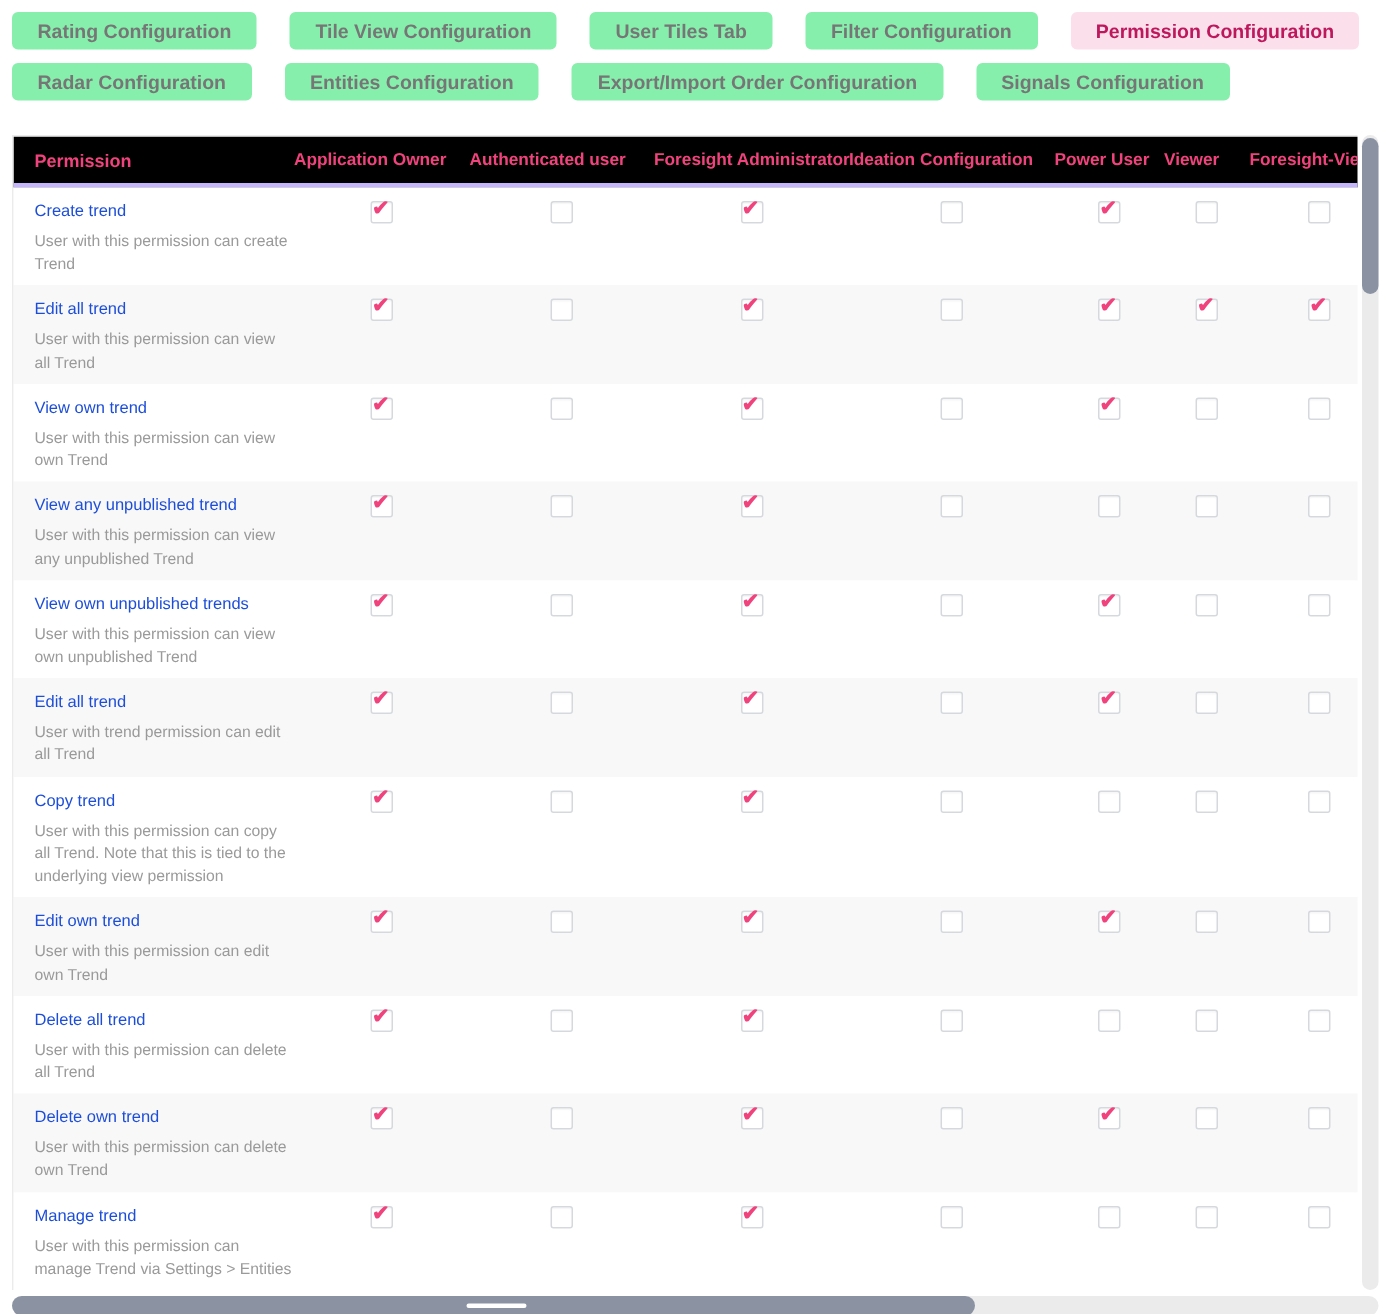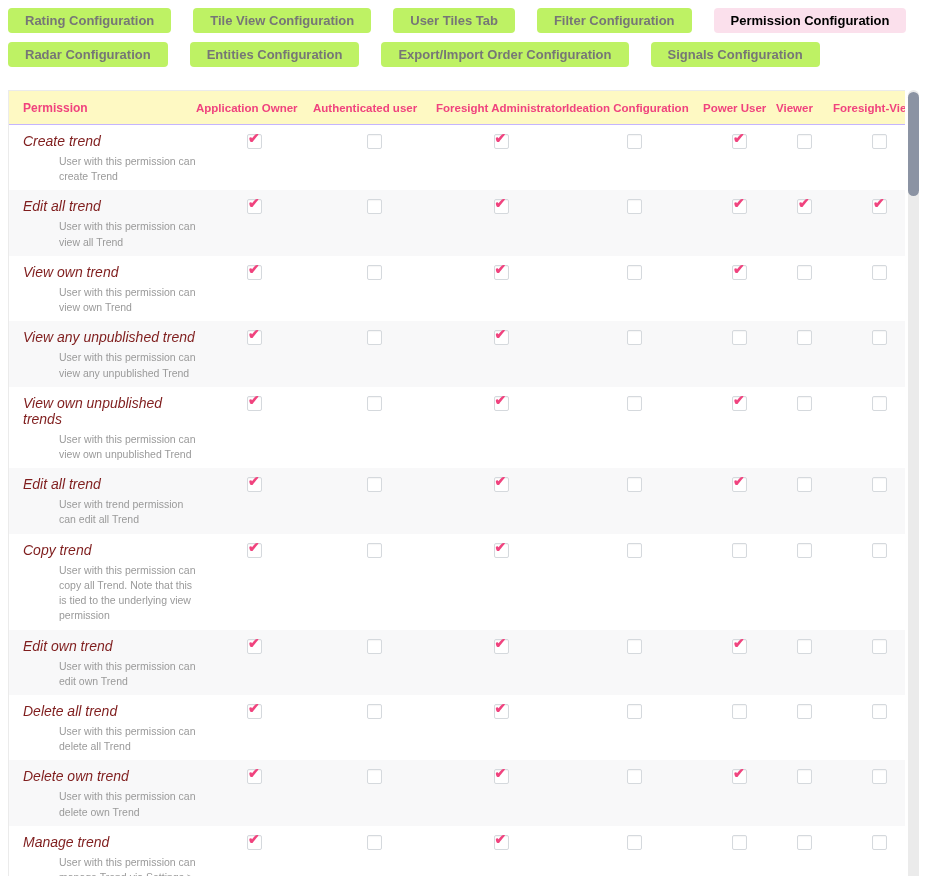"Rating Configuration" .tab { background: #bef264 -> #86efac }
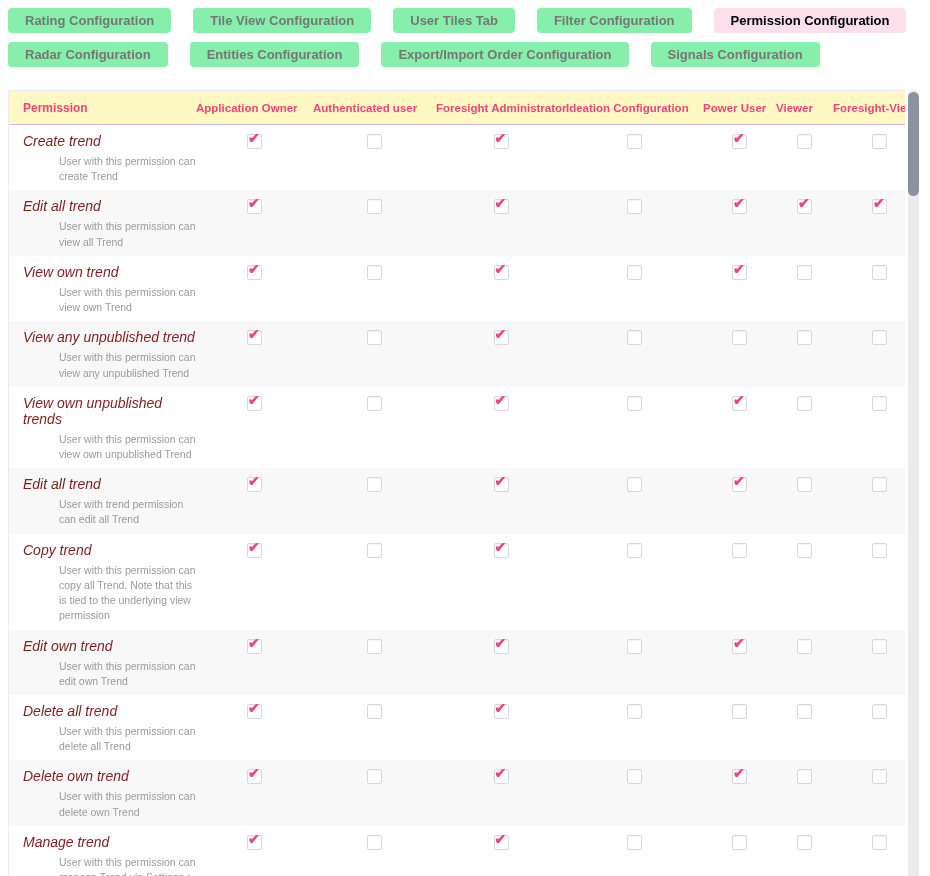"Permission Configuration" .tab.active { color: #000000 -> #be185d }
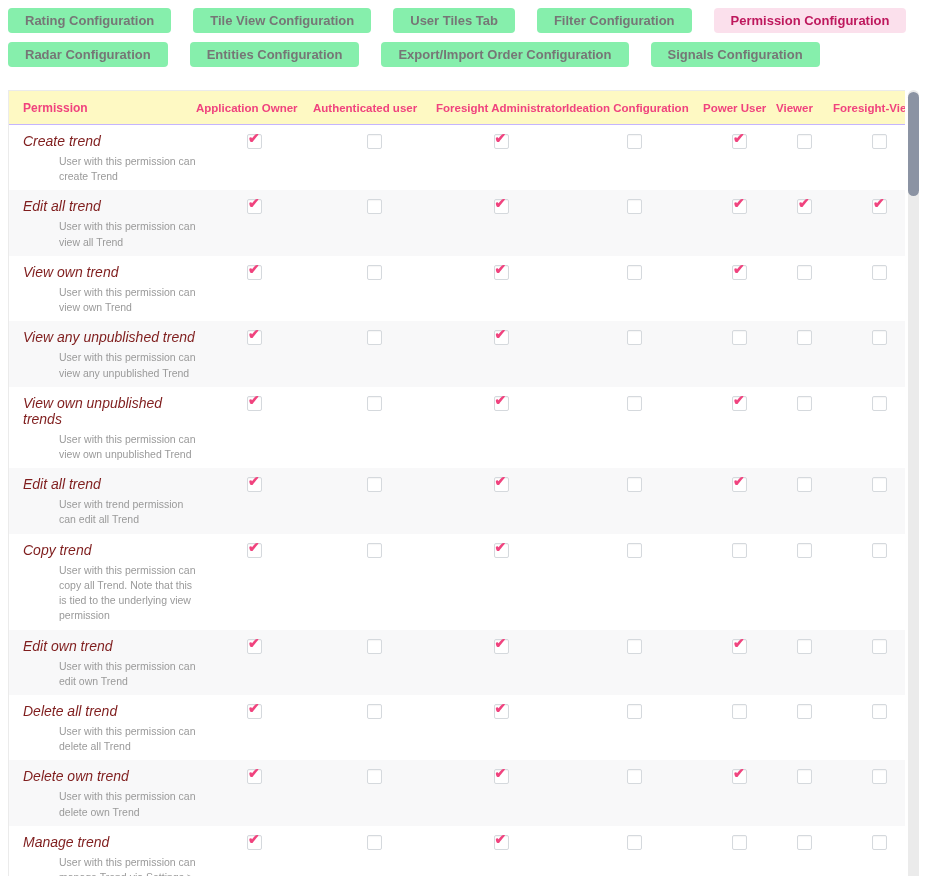"Permission" .thead { background: #fef9c3 -> #000000; border-bottom: 1px solid #c4b5fd -> 3px solid #c4b5fd }
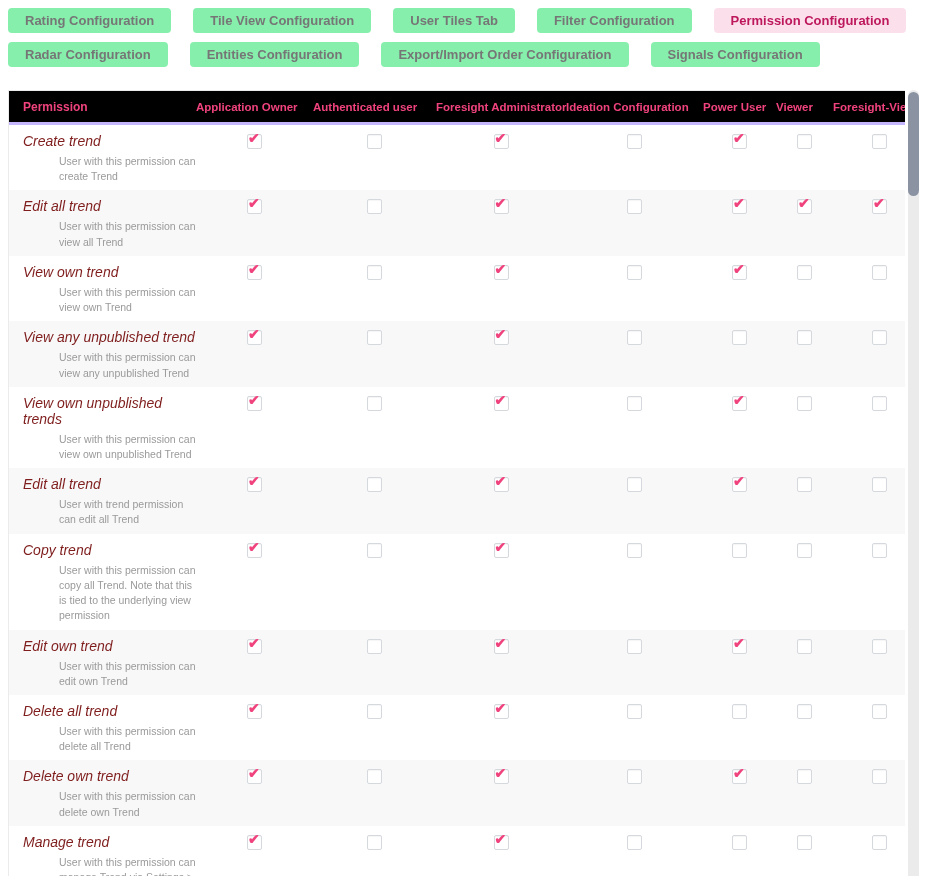"Create trend" .perm-title { color: #7f1d1d -> #1d4ed8; font-size: 14px -> 11px; font-style: italic -> none }
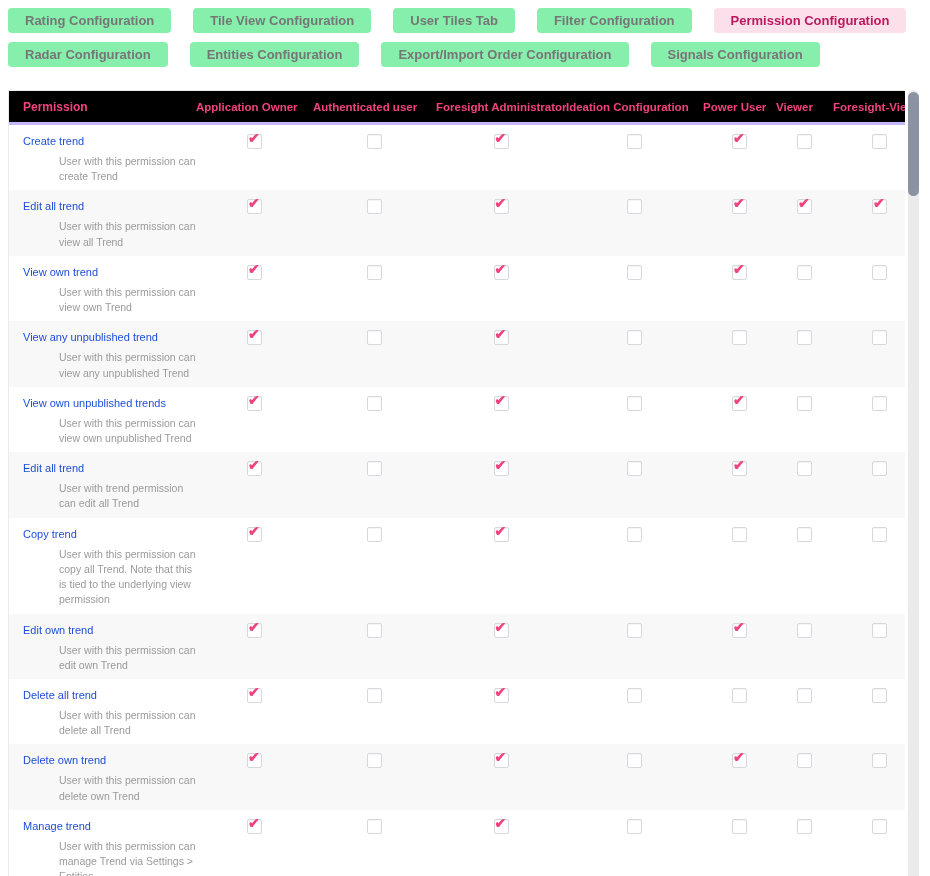"User with this permission can" .perm-desc { margin-left: 36px -> none }
